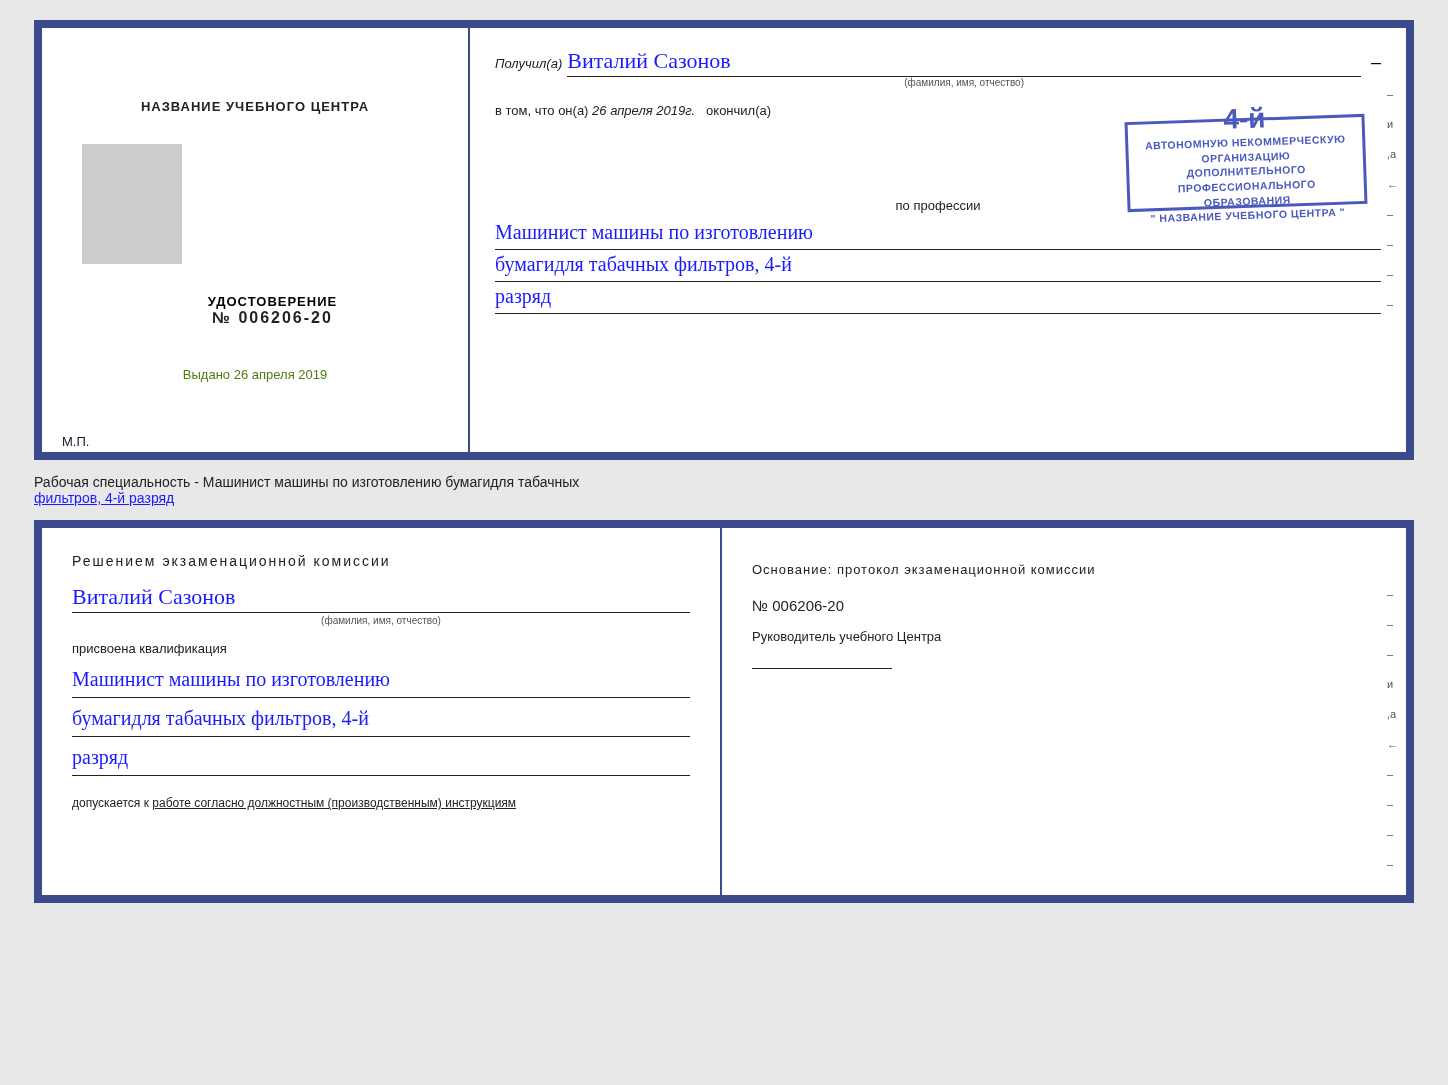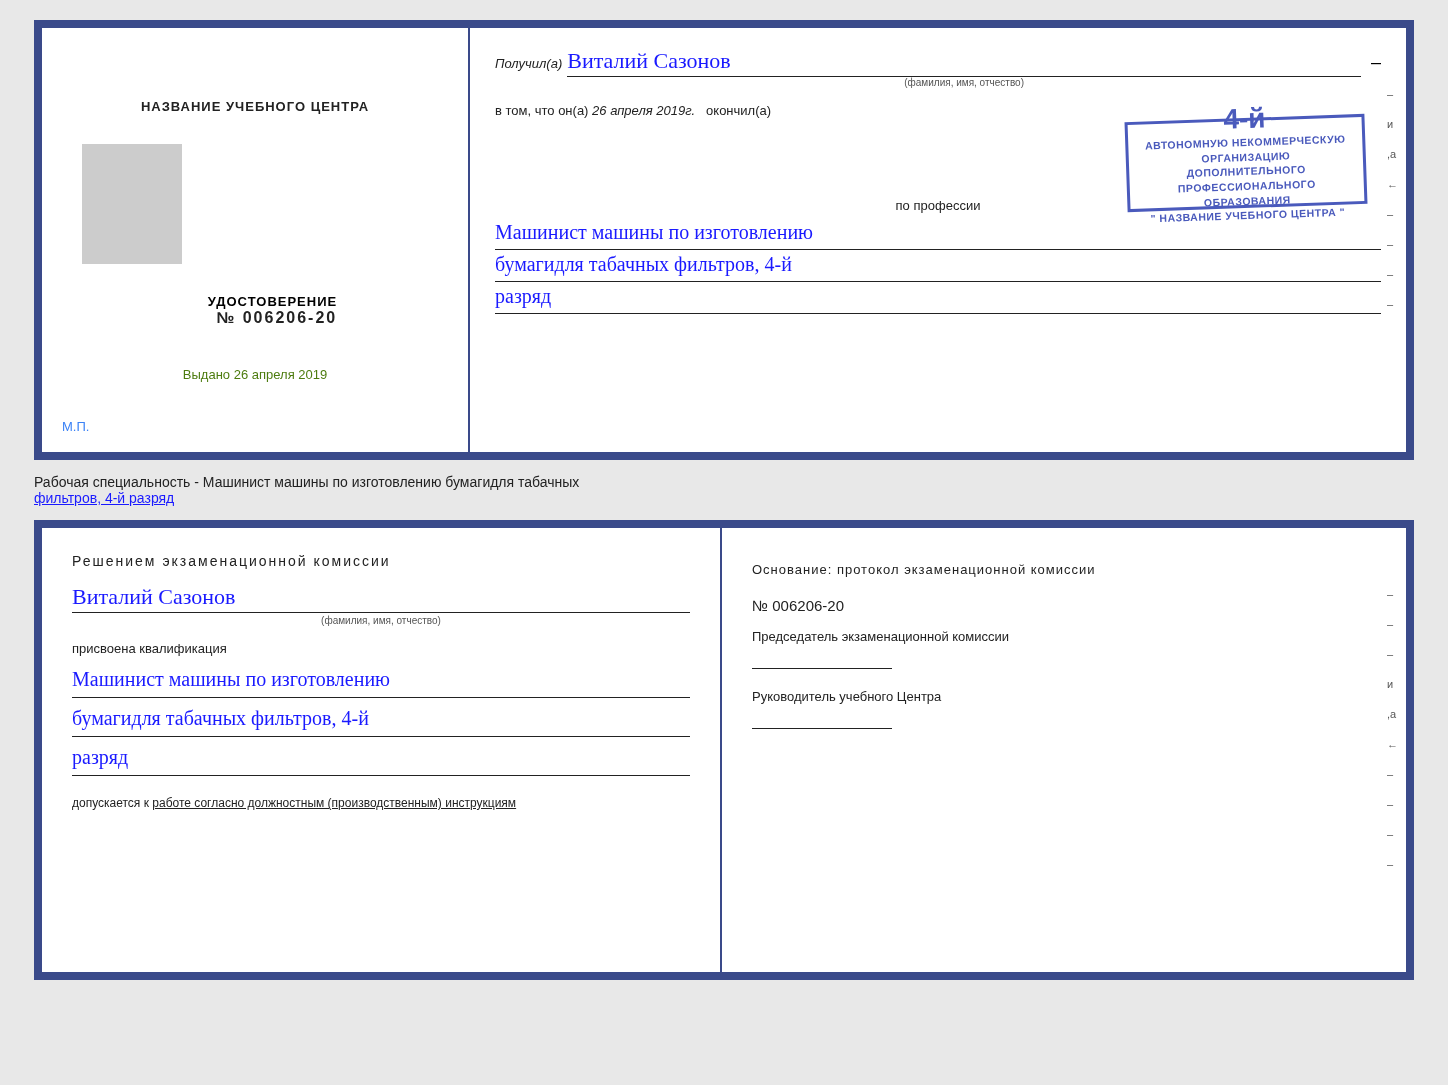"УДОСТОВЕРЕНИЕ" div { text-align: right -> center }
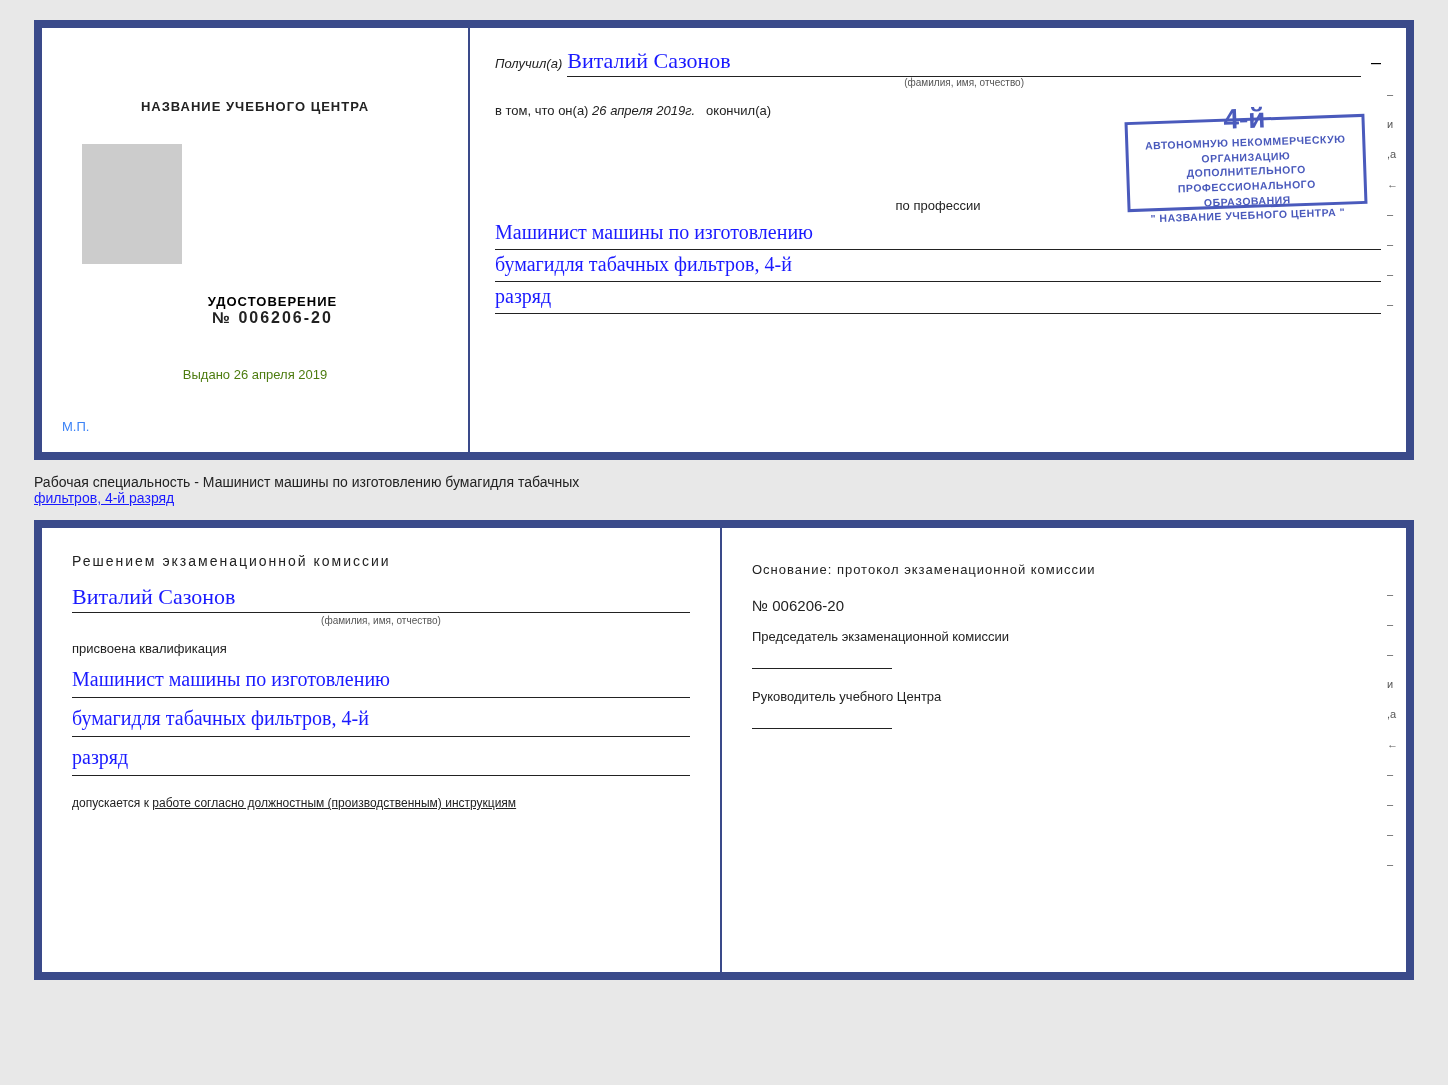"М.П." .mp-label { bottom: 18px -> 3px; color: #3b82f6 -> #0f172a }
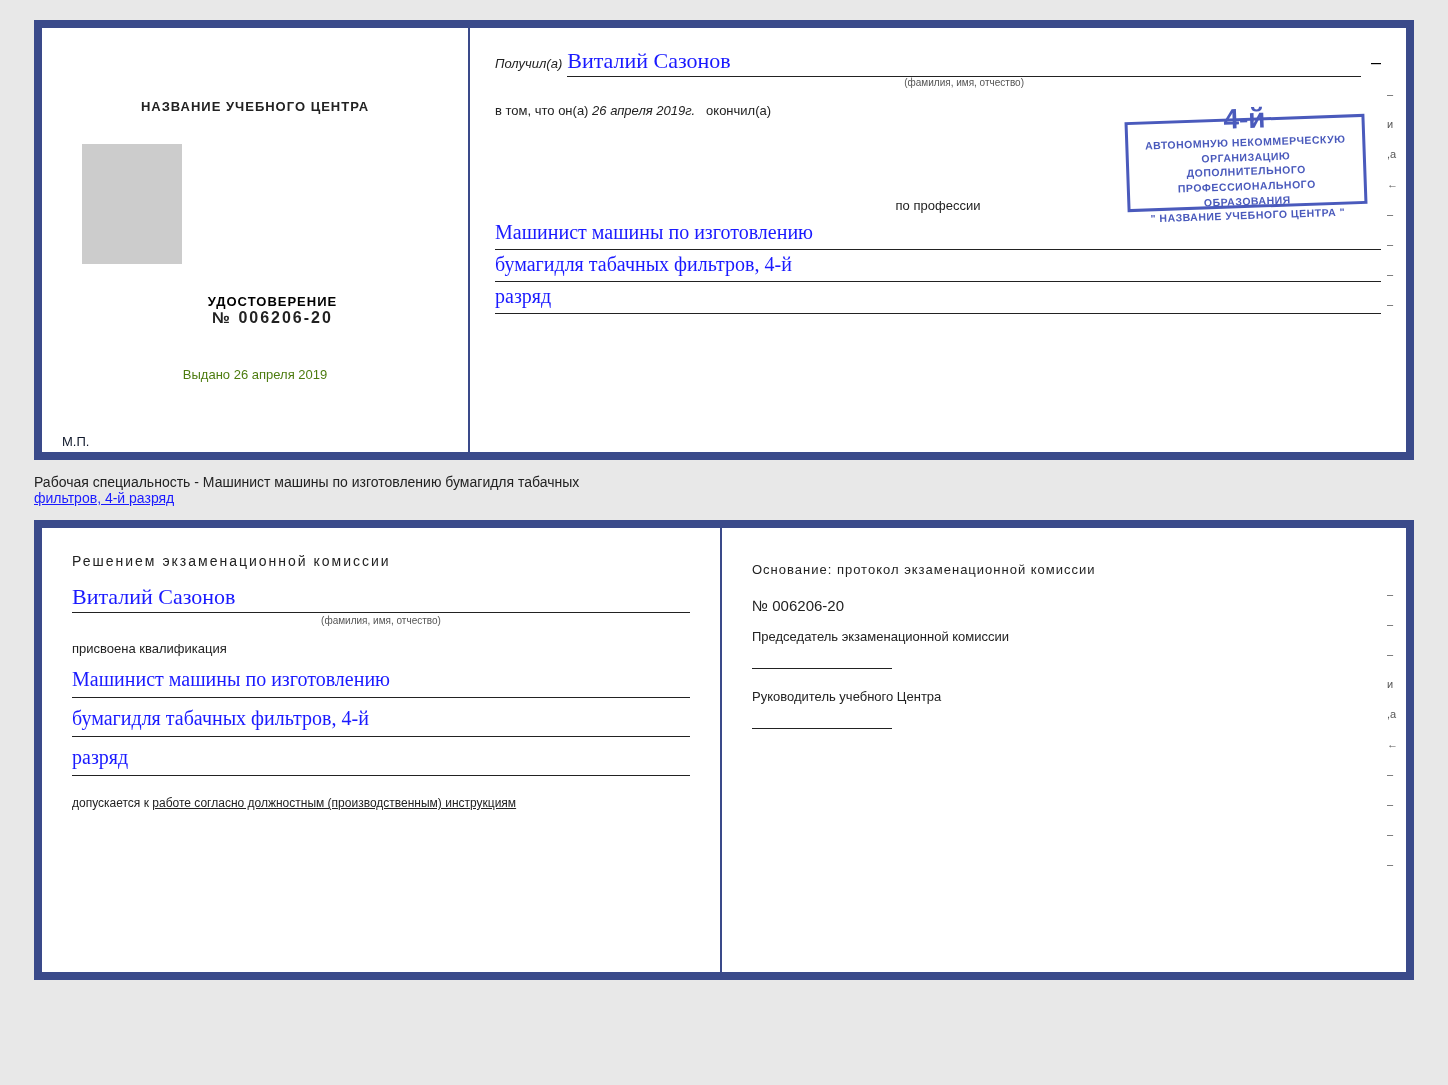"Решением экзаменационной комиссии" .certificate-bottom { height: 460px -> 383px }
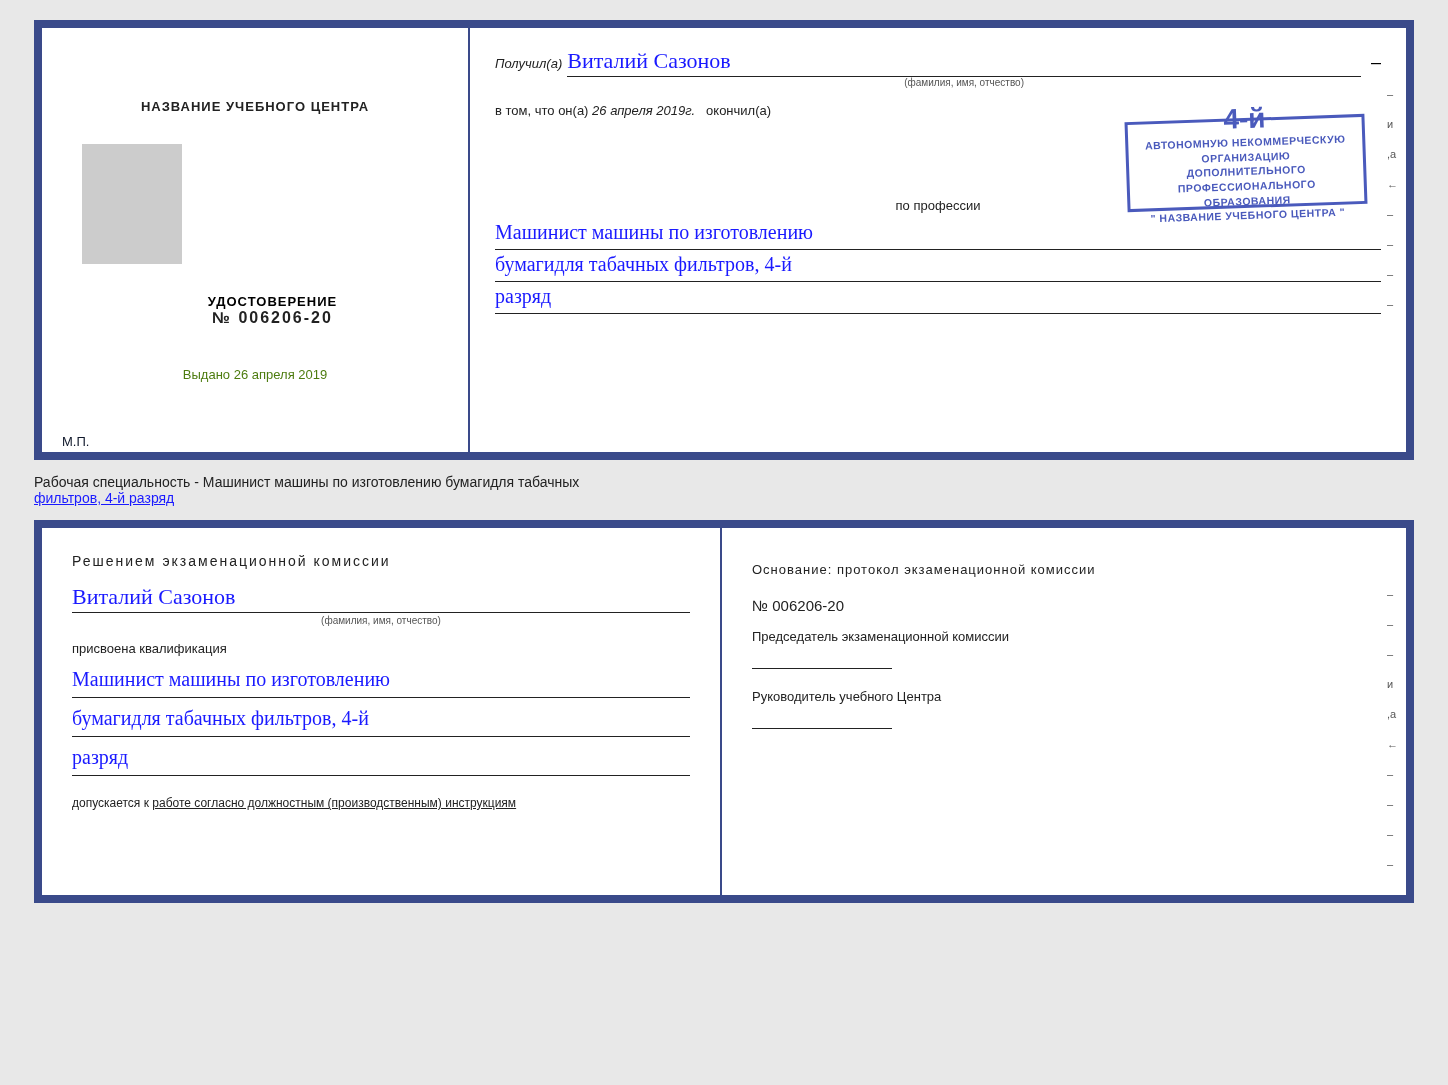"Председатель экзаменационной комиссии" div.official-section { html: <div> <div>Председатель экзаменационной комиссии</div> <div></div> </div> -> none }
